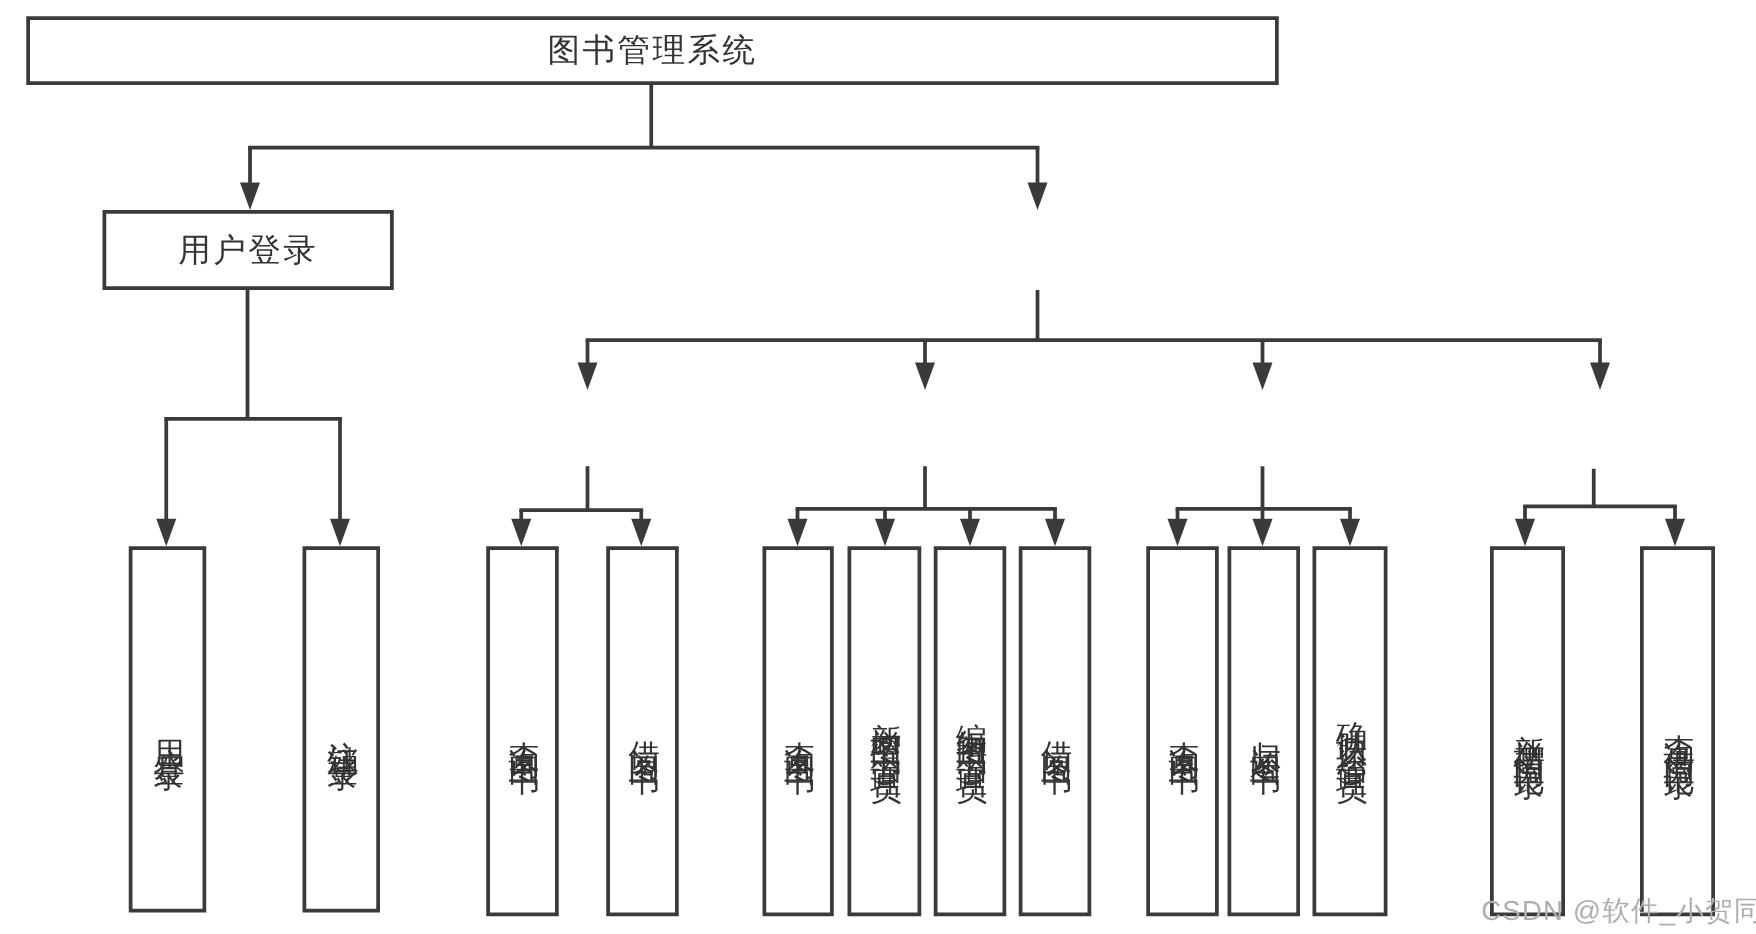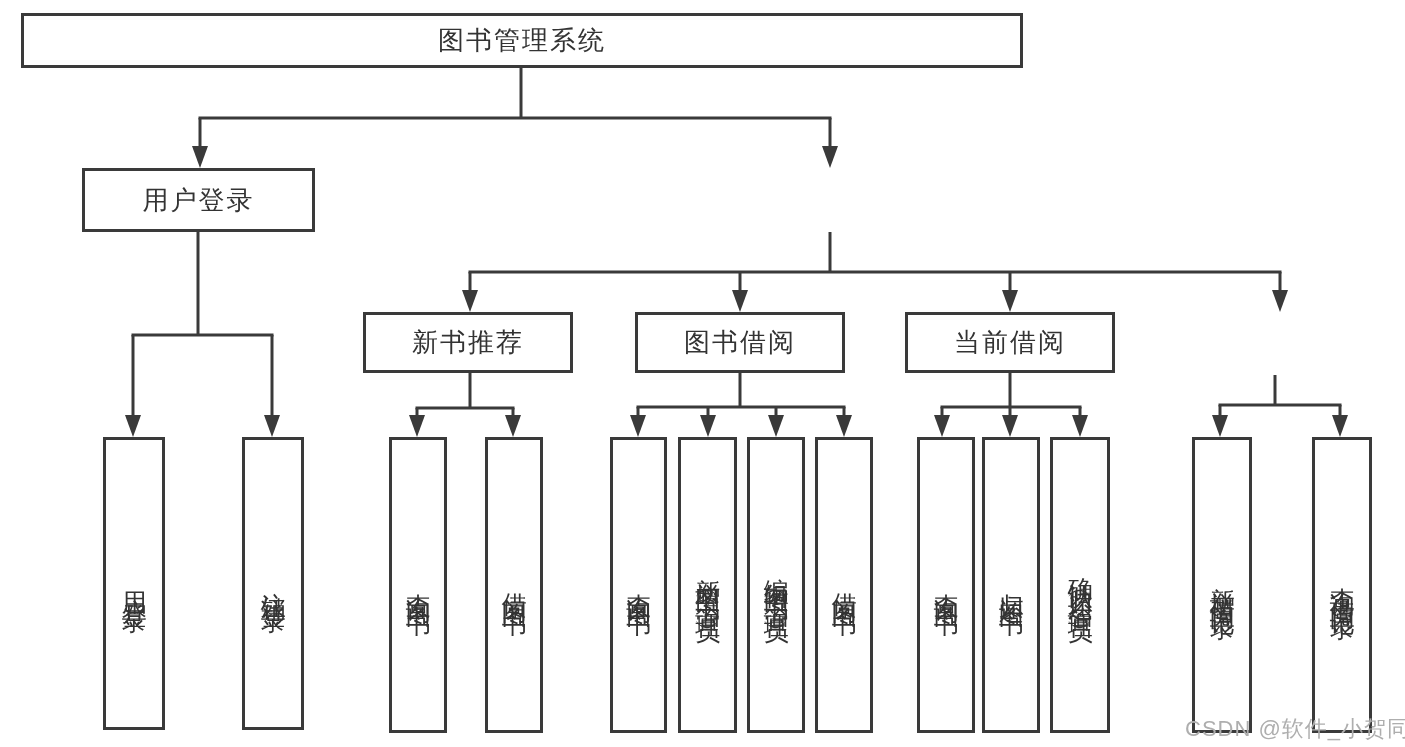"新书推荐" div.node { html: <div> <span>新书推荐</span> </div> -> none }
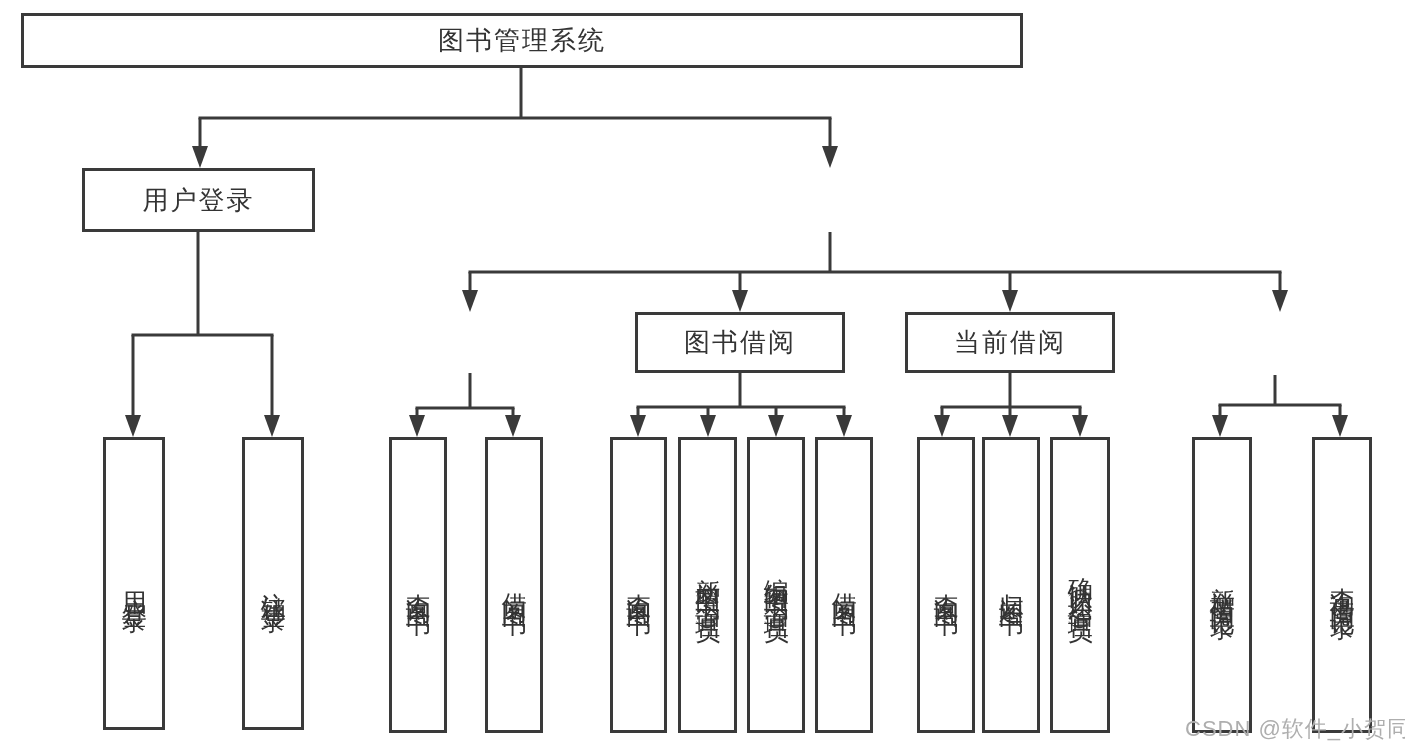"图书借阅" div.node { html: <div> <span>图书借阅</span> </div> -> none }
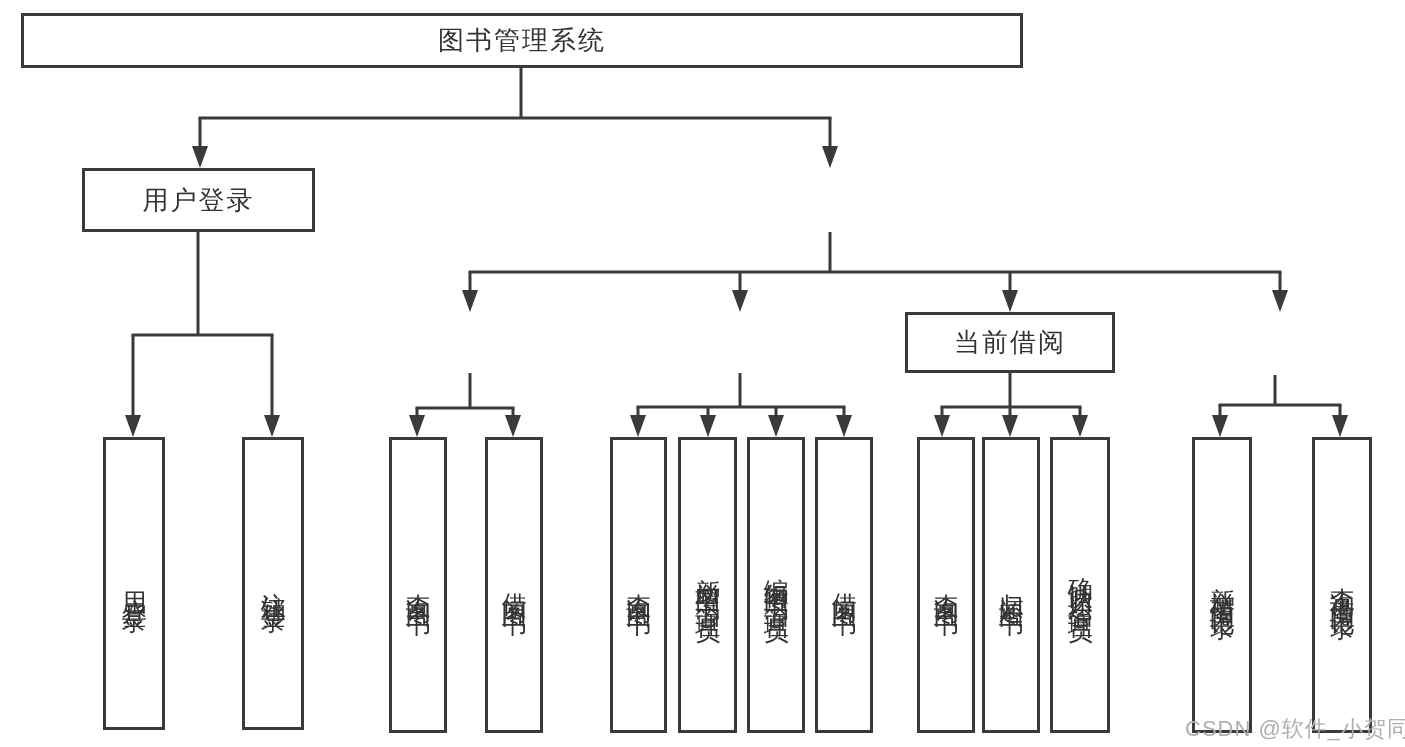"当前借阅" div.node { html: <div> <span>当前借阅</span> </div> -> none }
